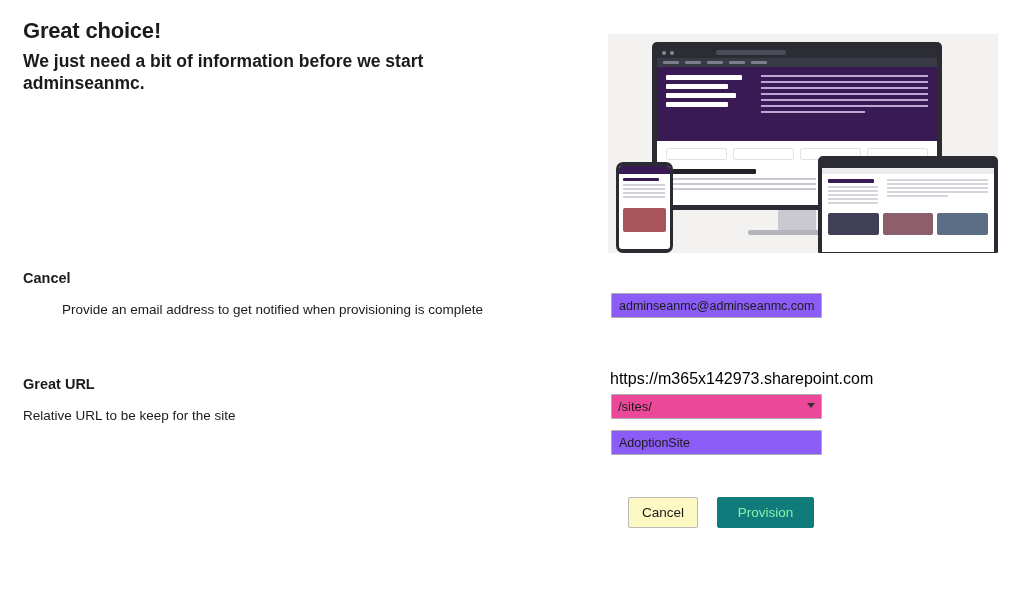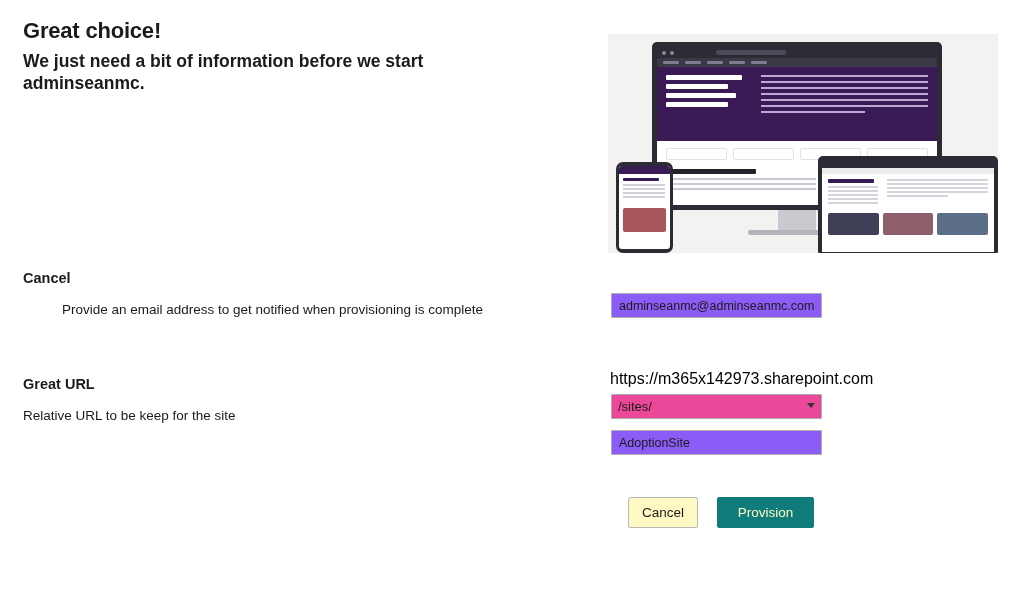"Provision" #provision-button { color: #fef9c3 -> #86efac }
